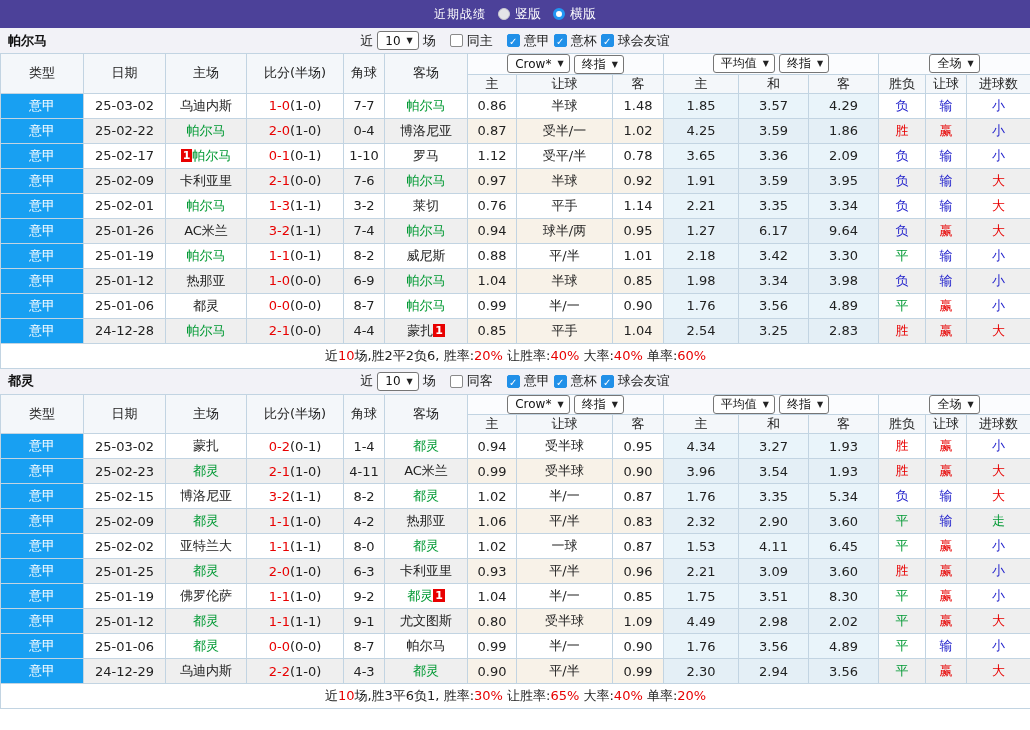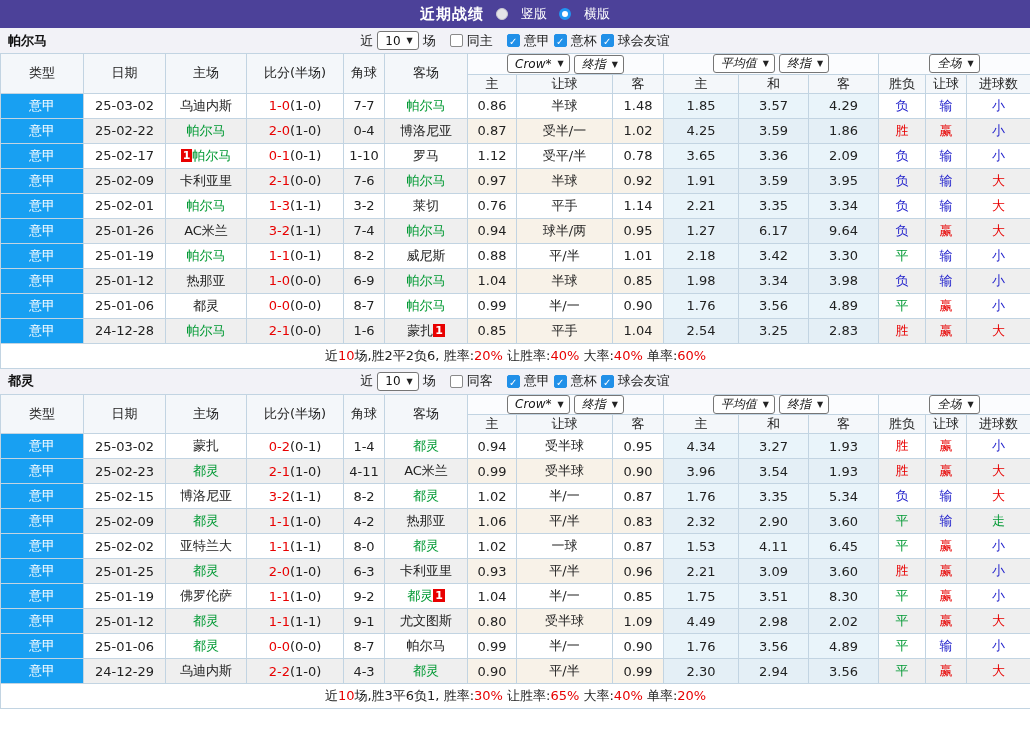"近期战绩" .titlebar .title { font-size: 15px -> 12px; font-weight: bold -> normal }
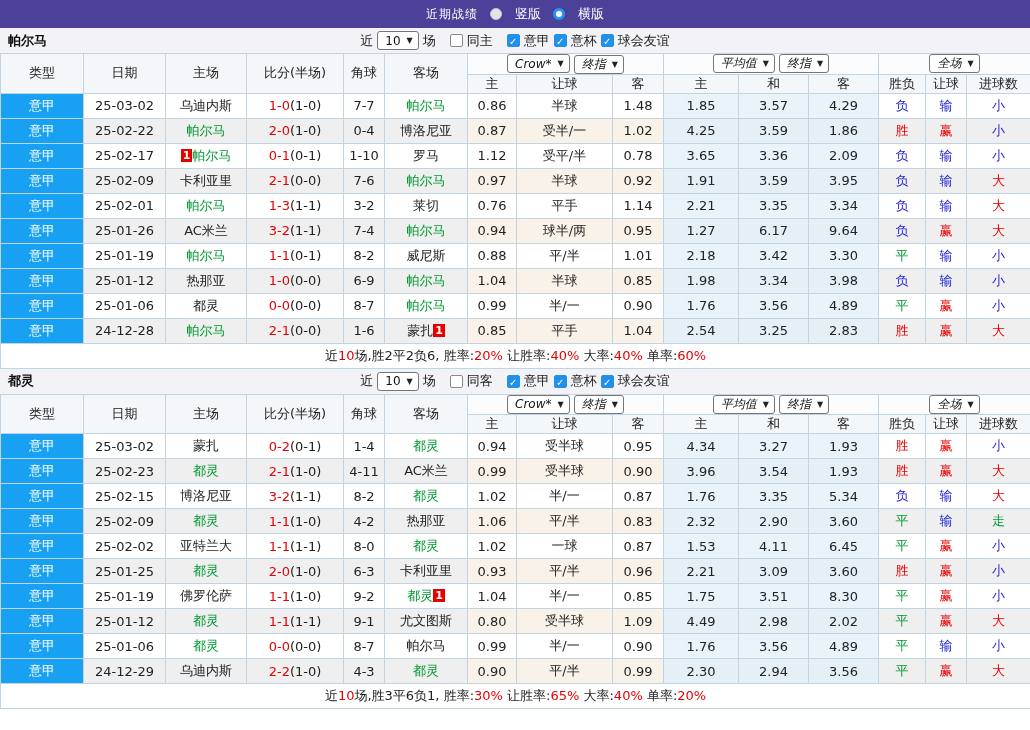"竖版" .radio-group { gap: 13px -> 5px }
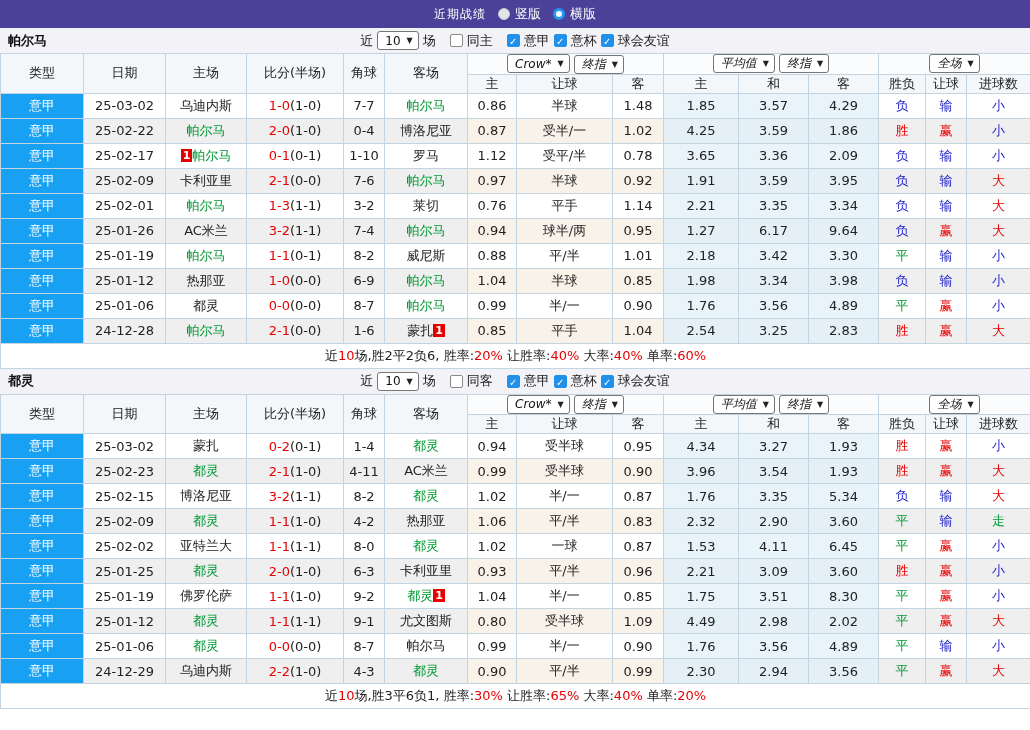"Crow*" thead th.sel-row { font-style: italic -> none }
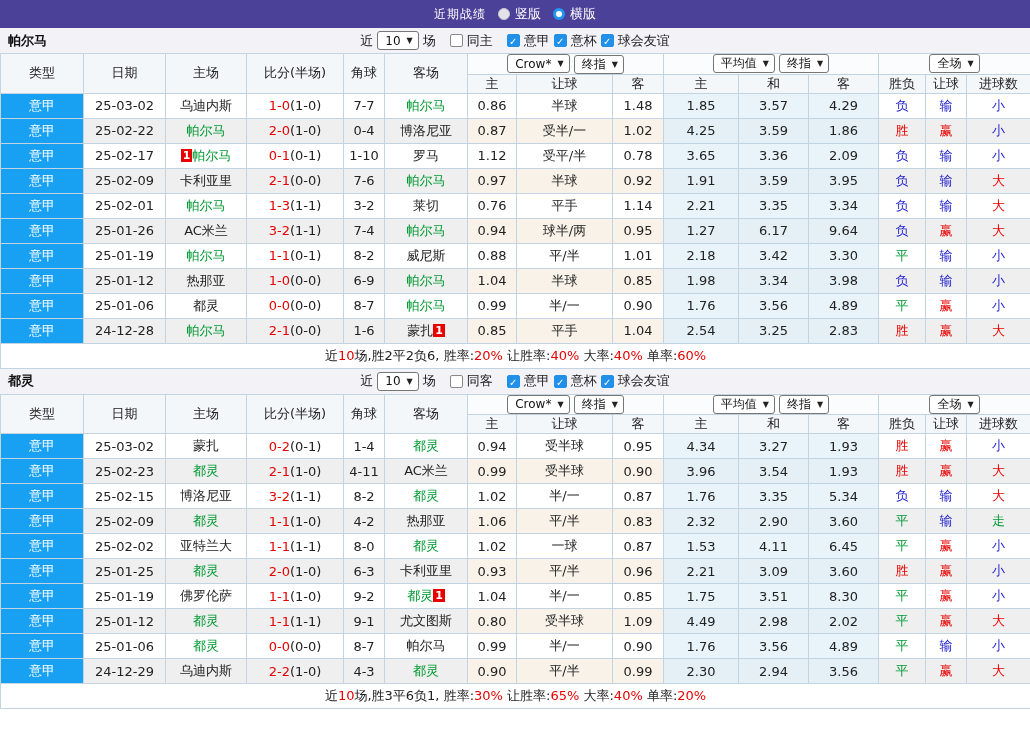"1-6" td.base { text: 1-6 -> 4-4 }
